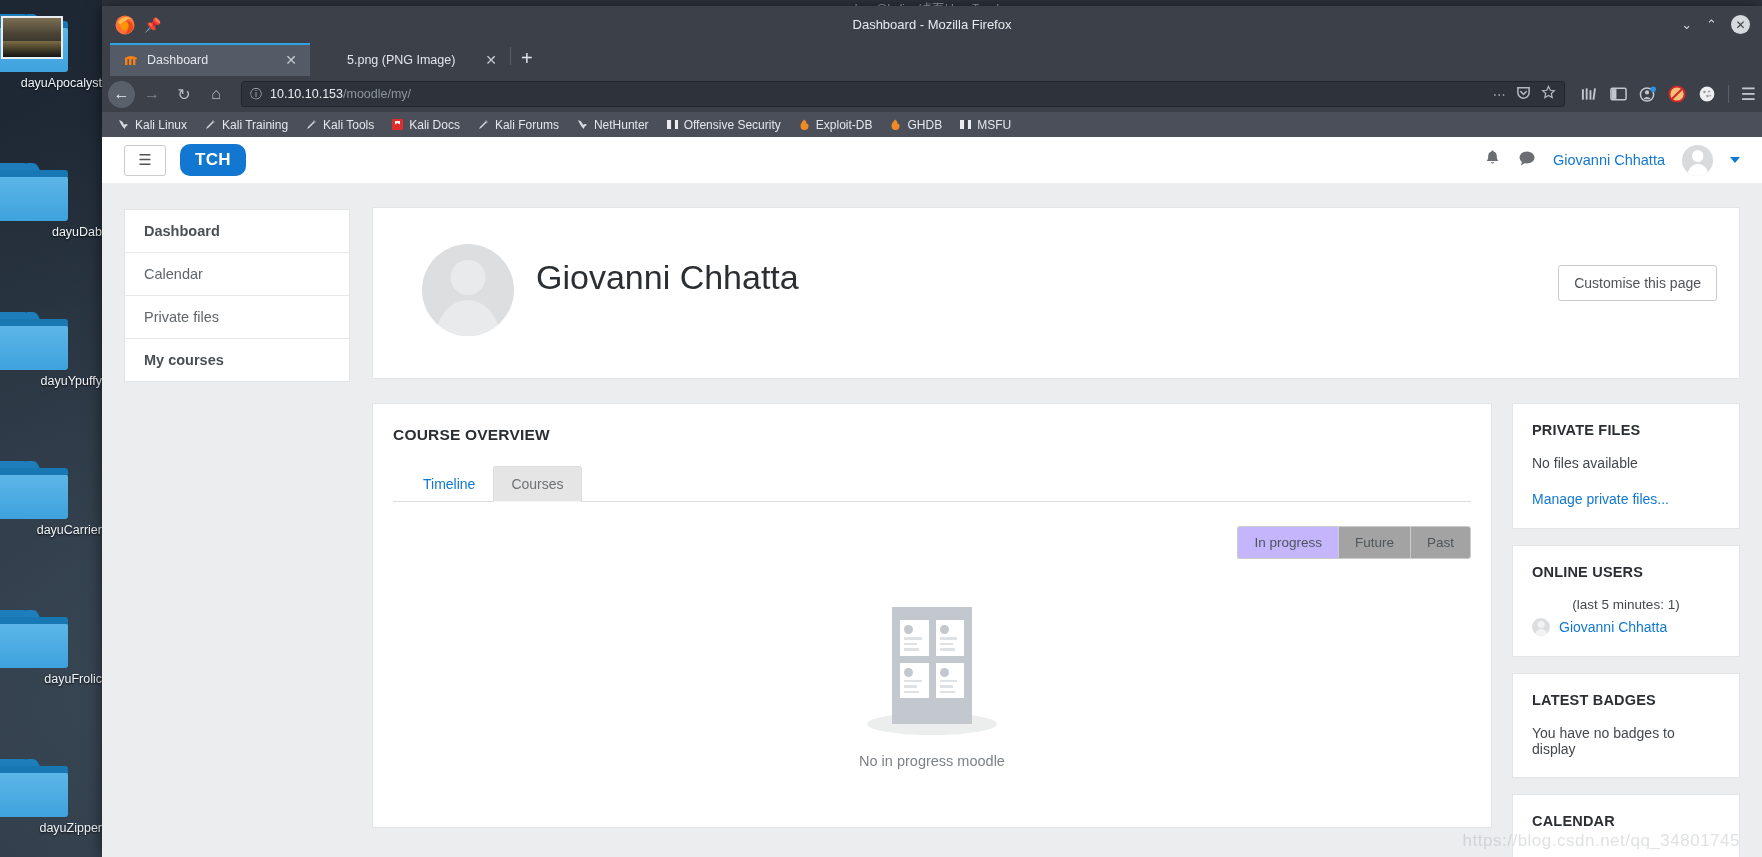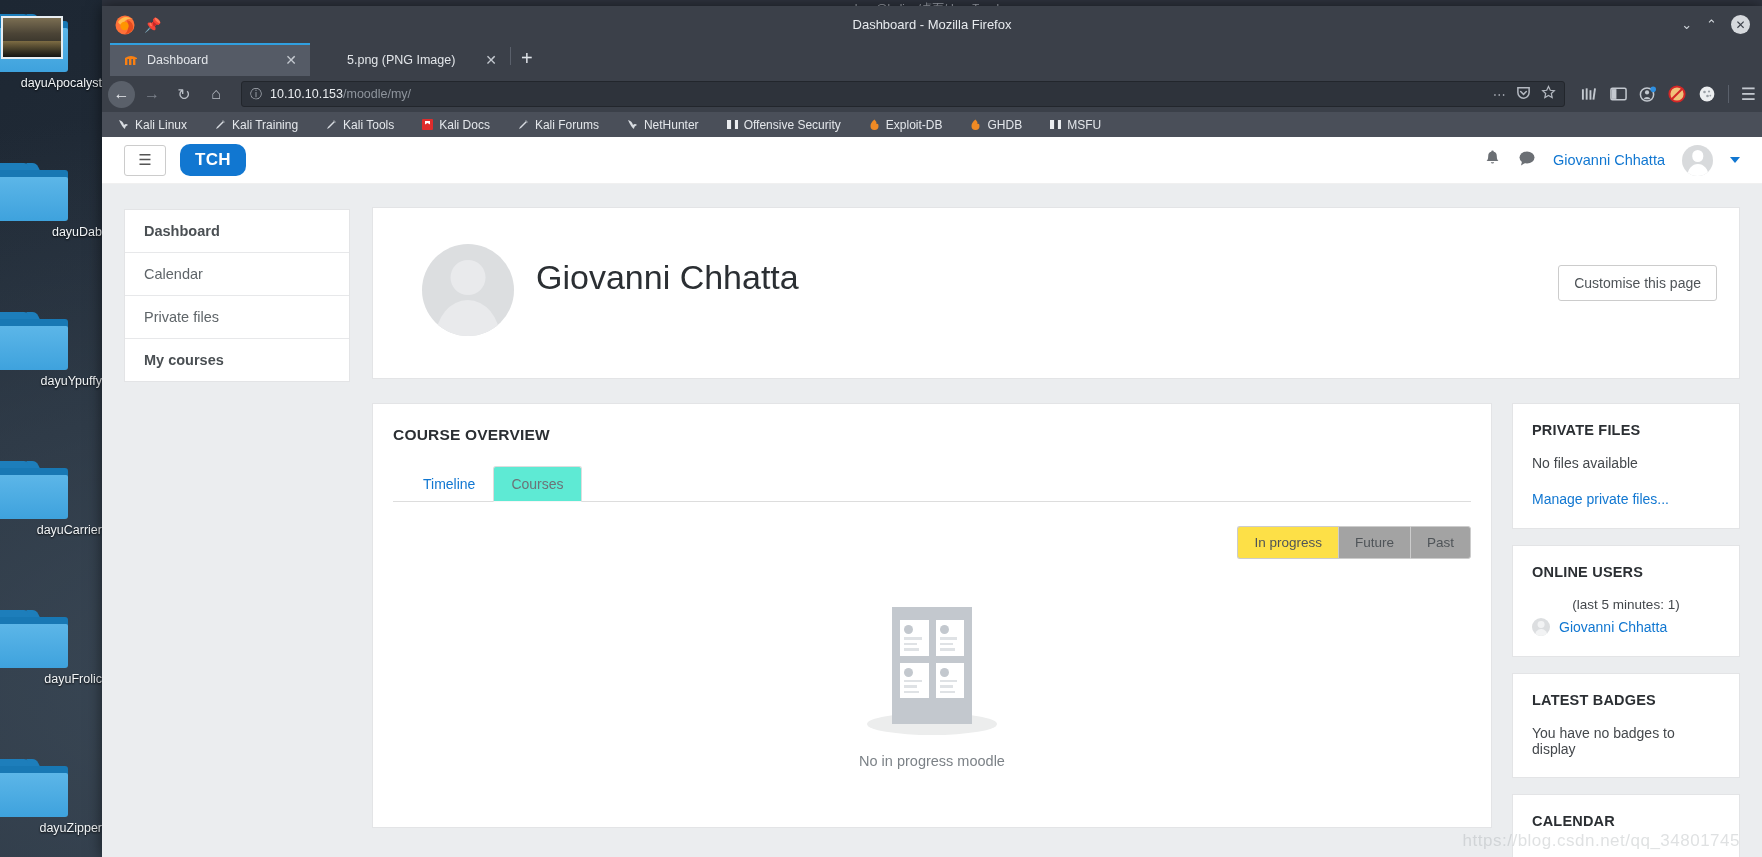"Kali Linux" #ff-bookmarks { gap: 13px -> 3px }
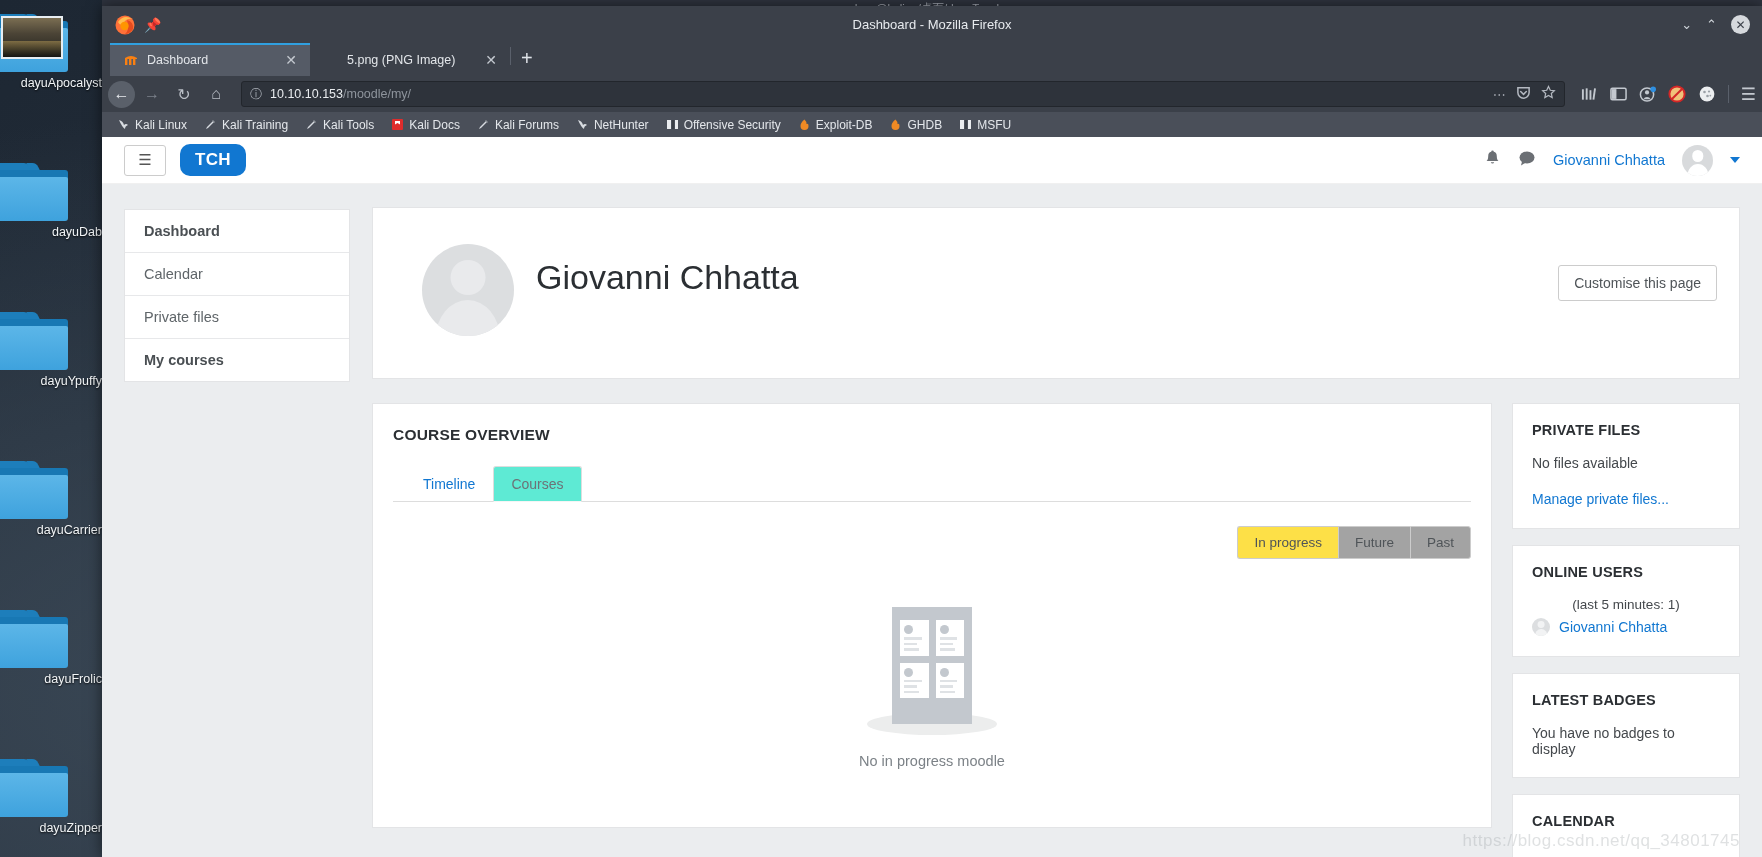"Courses" .co-tab.active { background: #5eead4 -> #e5e5e5 }
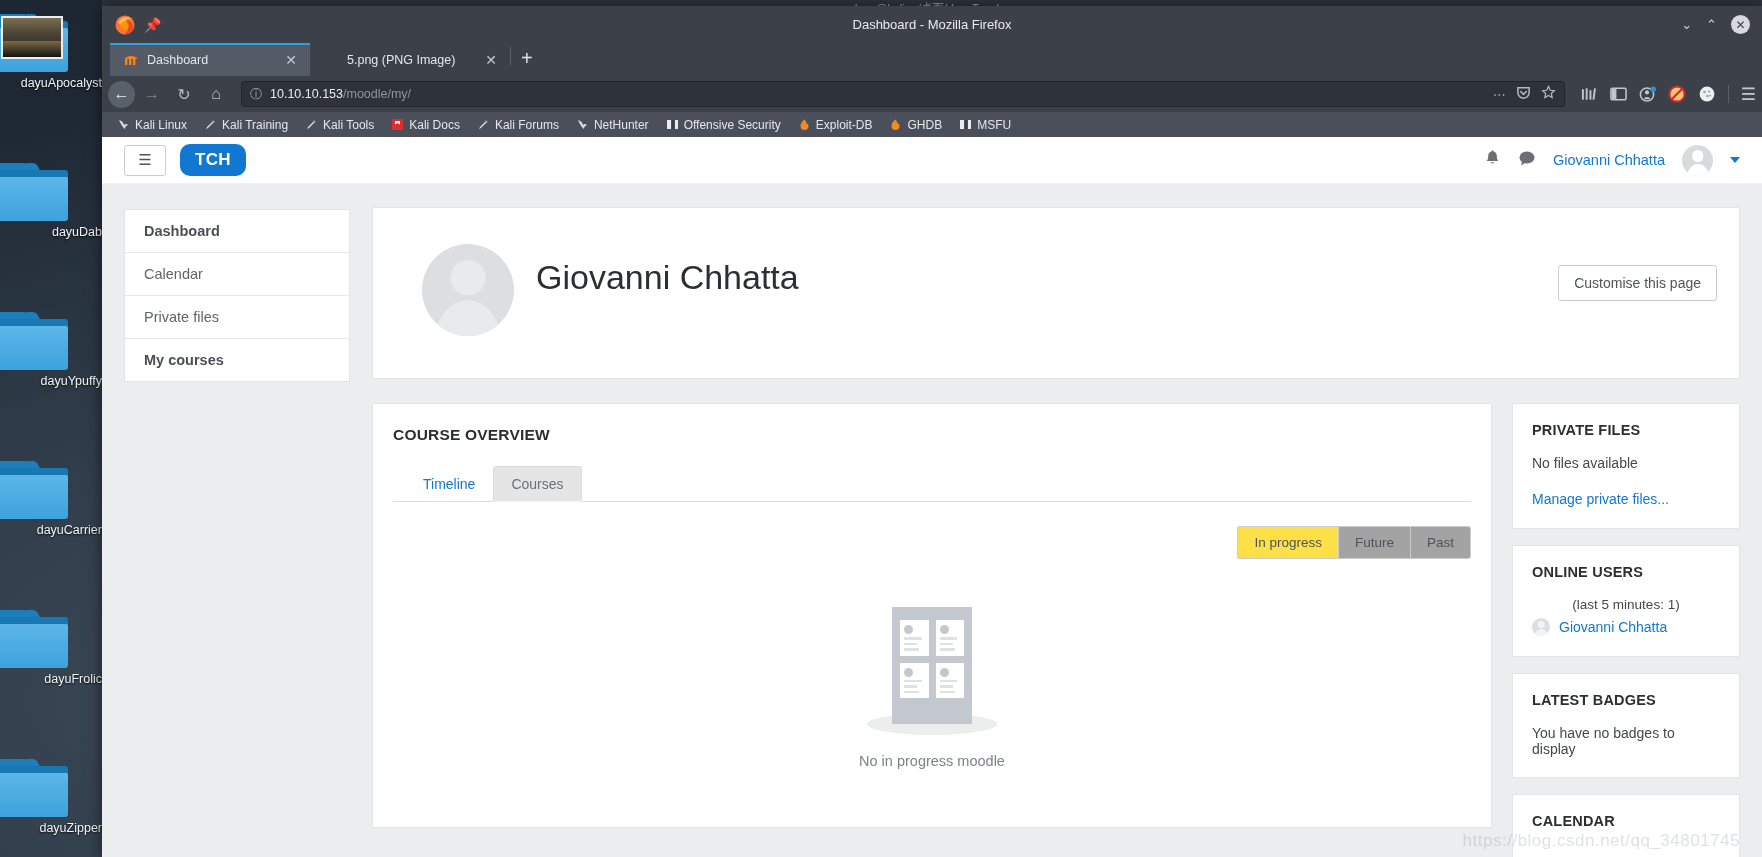"In progress" .fbtn.active { background: #fde047 -> #c4b5fd }
